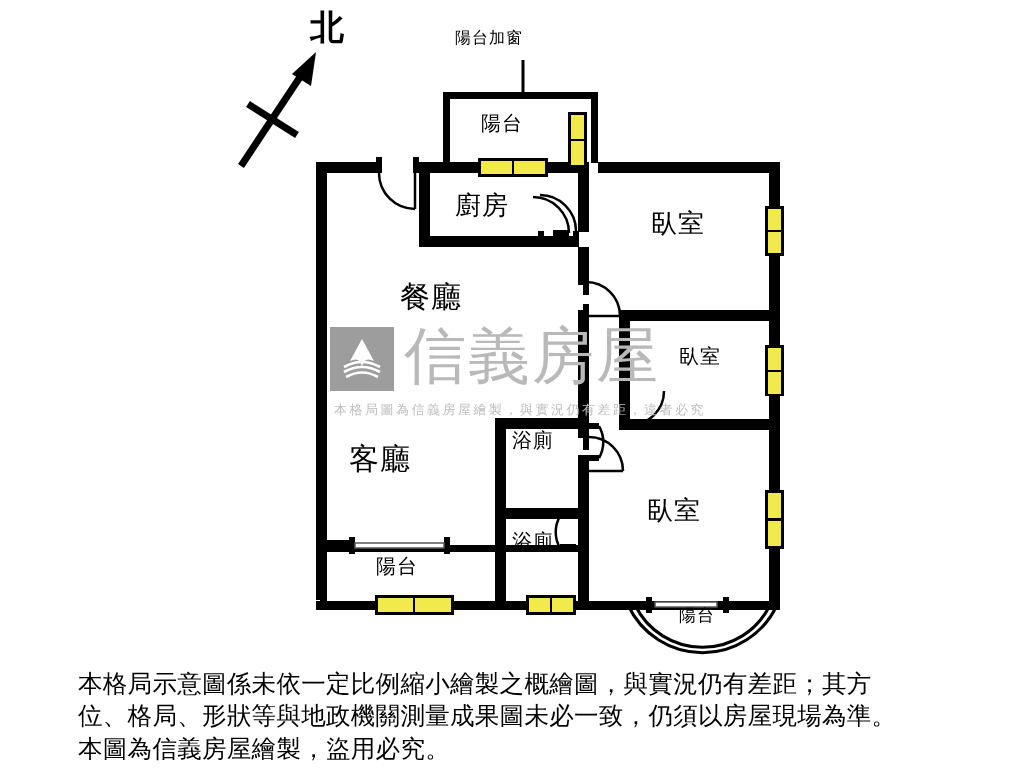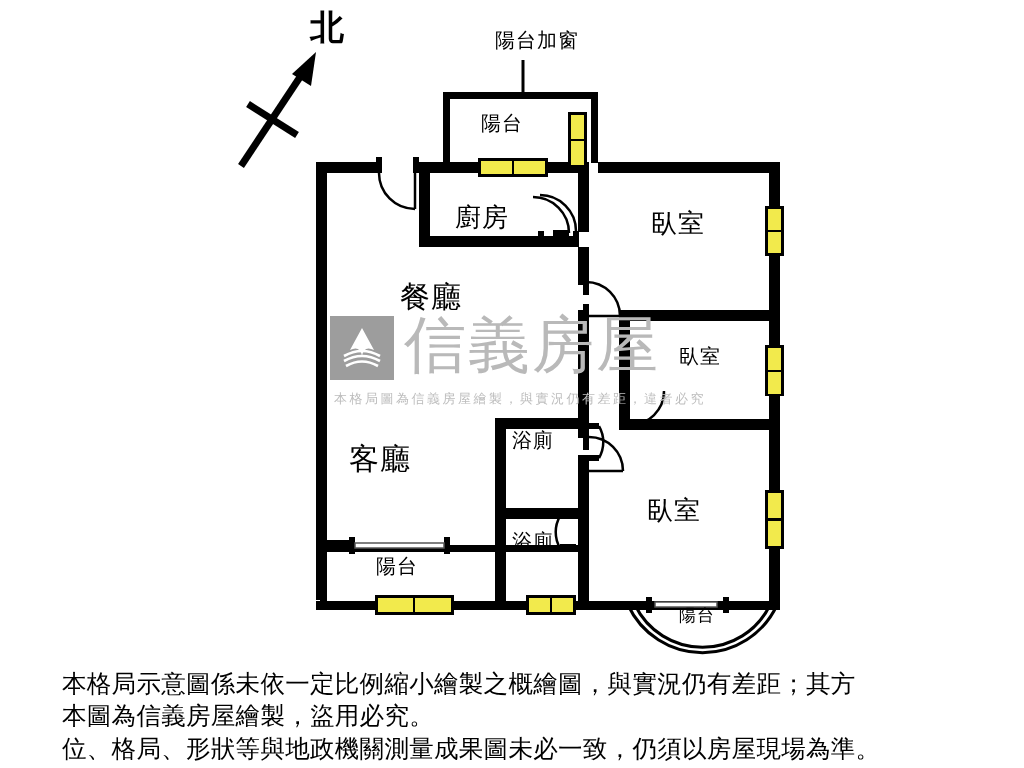"陽台加窗" .annot-label { font-size: 20px -> 16px; margin-left: 40px -> none }
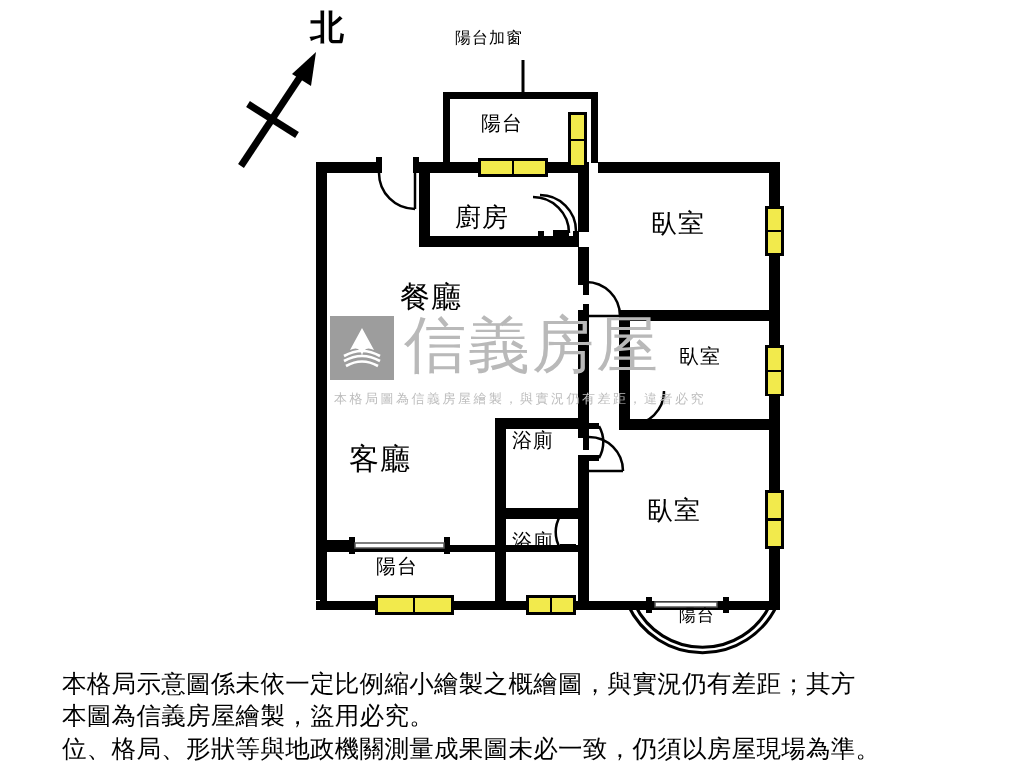"廚房" div.lbl { margin-top: 12px -> none }
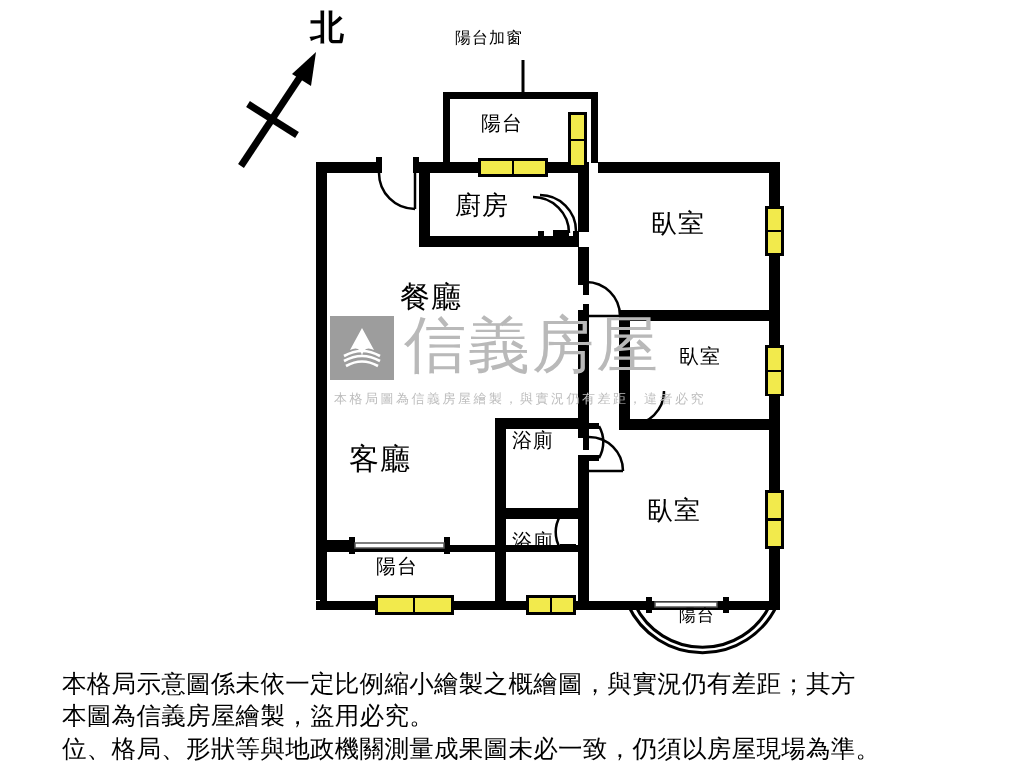"信義房屋" #watermark { top: 316px -> 327px }
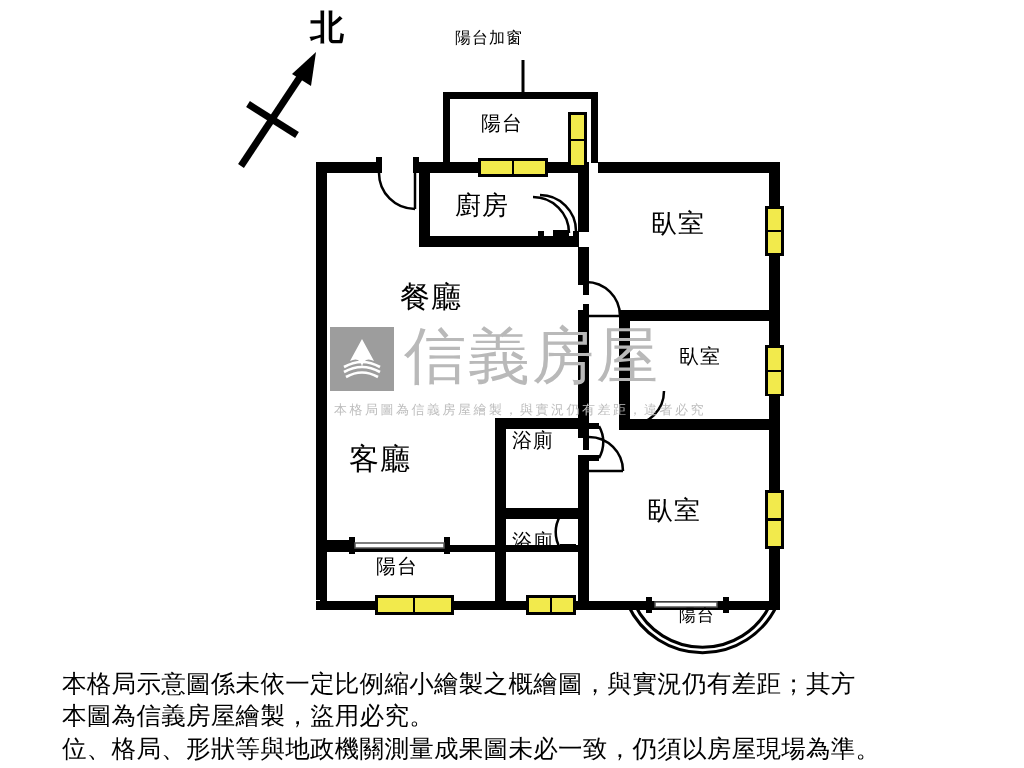"本格局示意圖係未依一定比例縮小繪製之概繪圖，與實況仍有差距；其方" #disclaimer { left: 62px -> 78px }
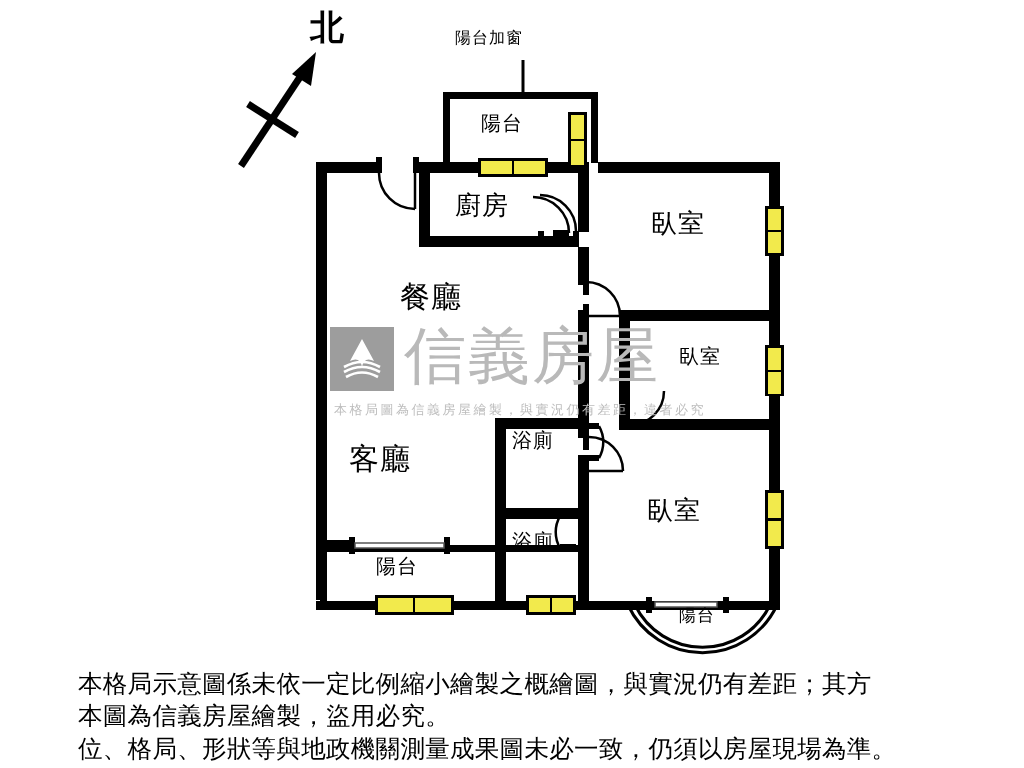"本圖為信義房屋繪製，盜用必究。" div { order: before "位、格局、形狀等與地政機關測量成果圖未必一致，仍須以房屋現場為準。" -> after "位、格局、形狀等與地政機關測量成果圖未必一致，仍須以房屋現場為準。" }
